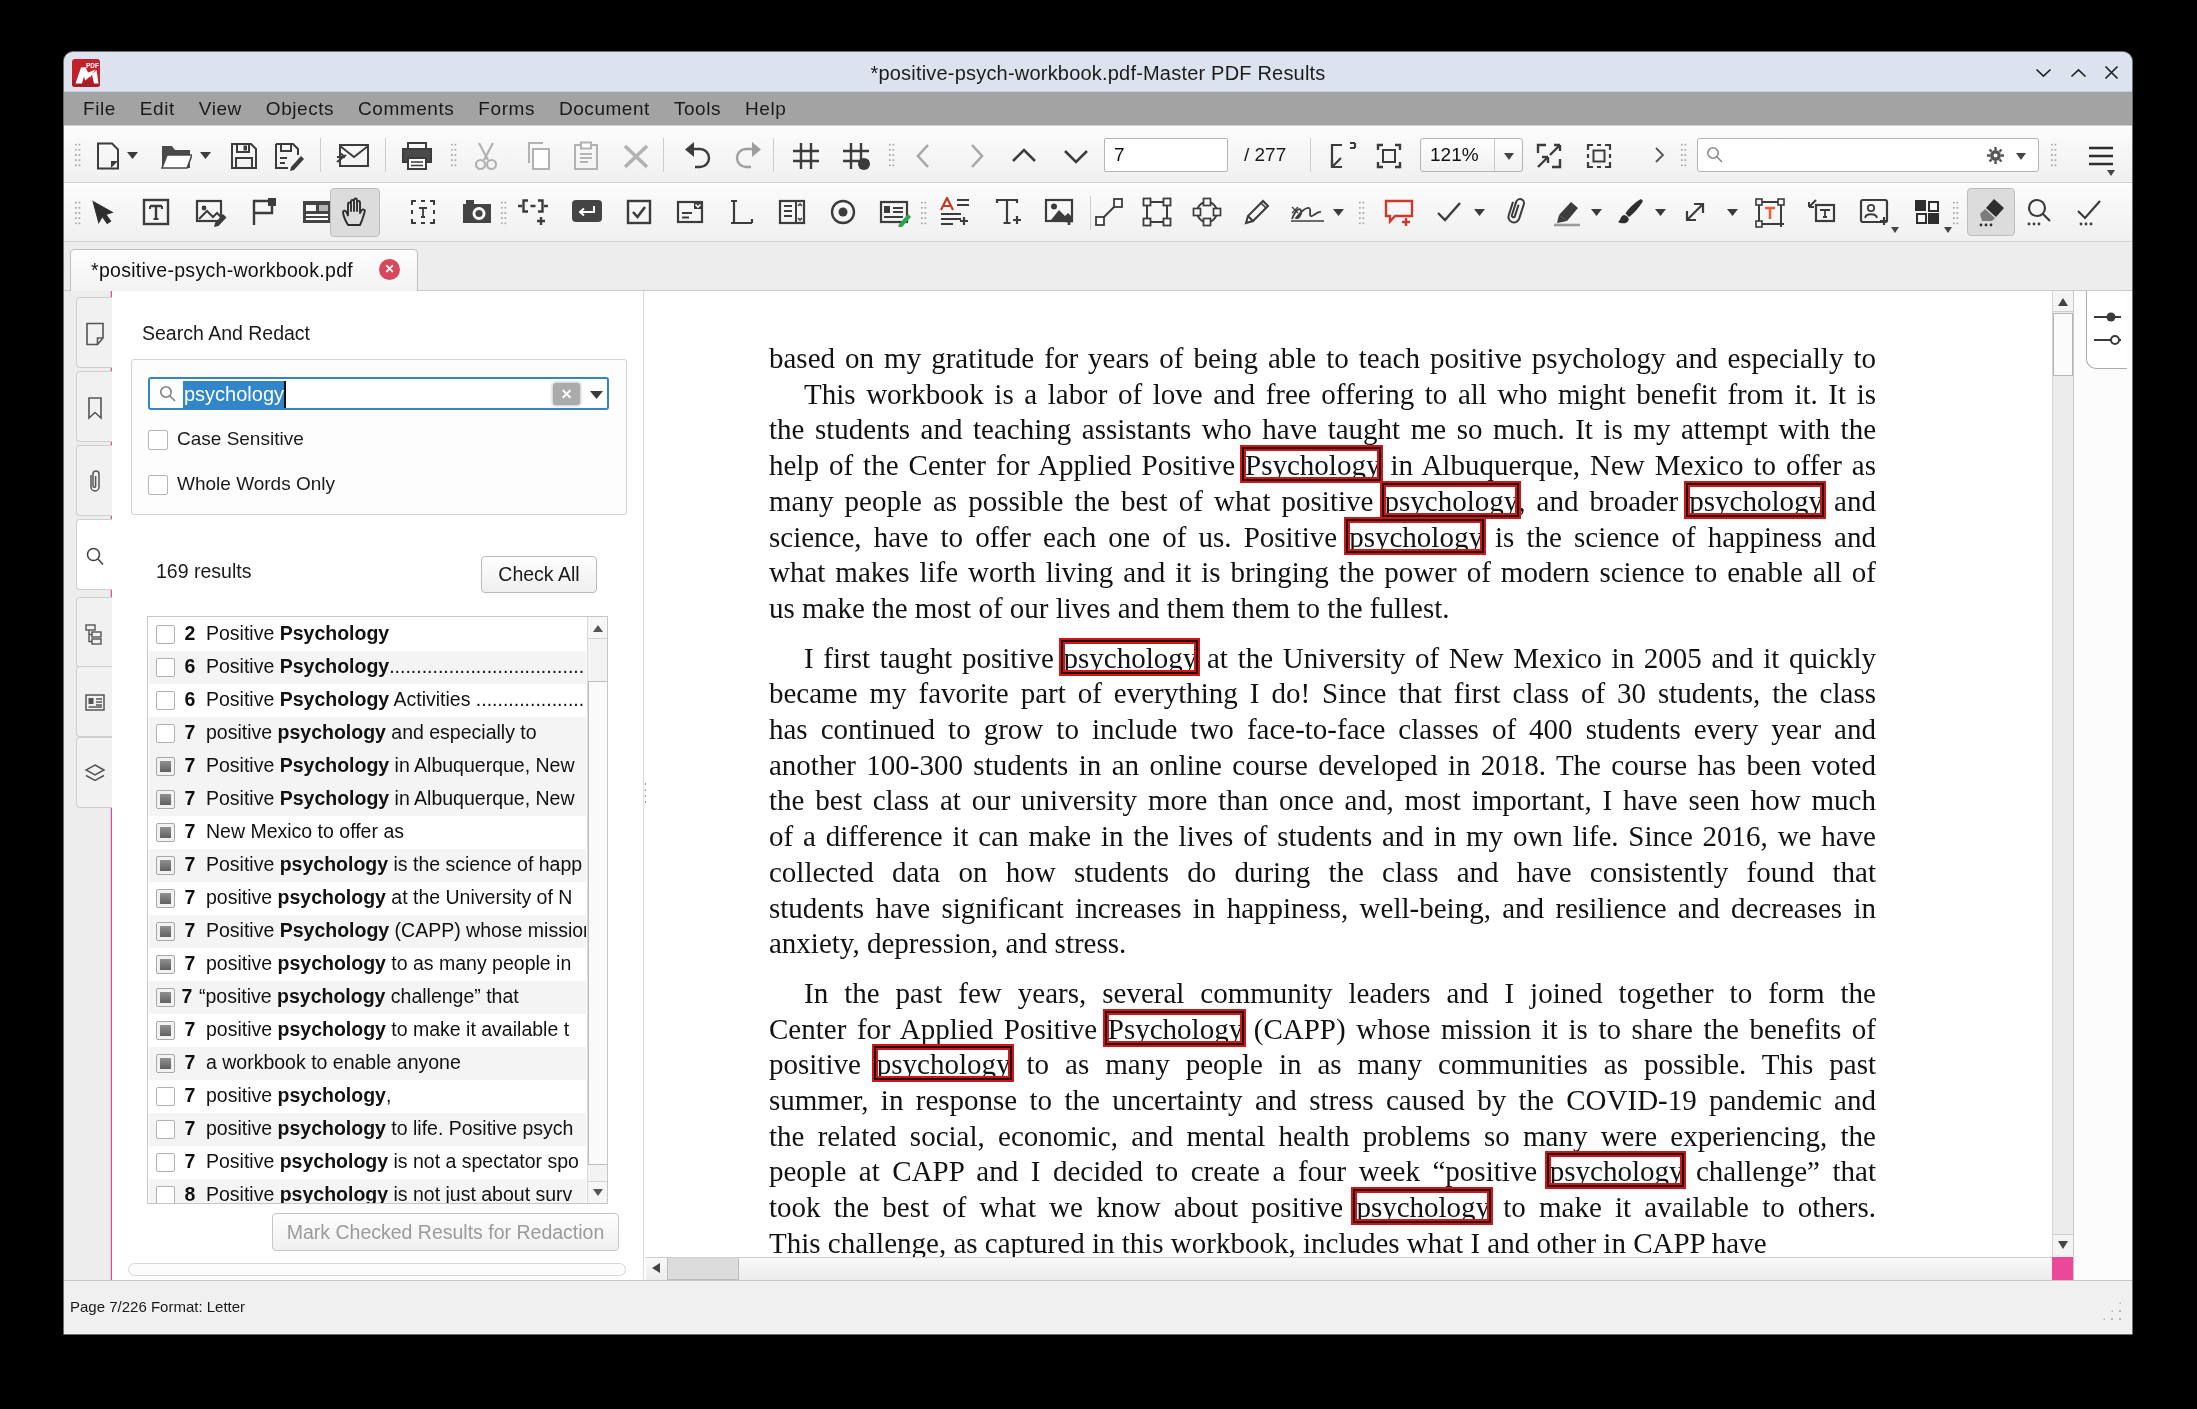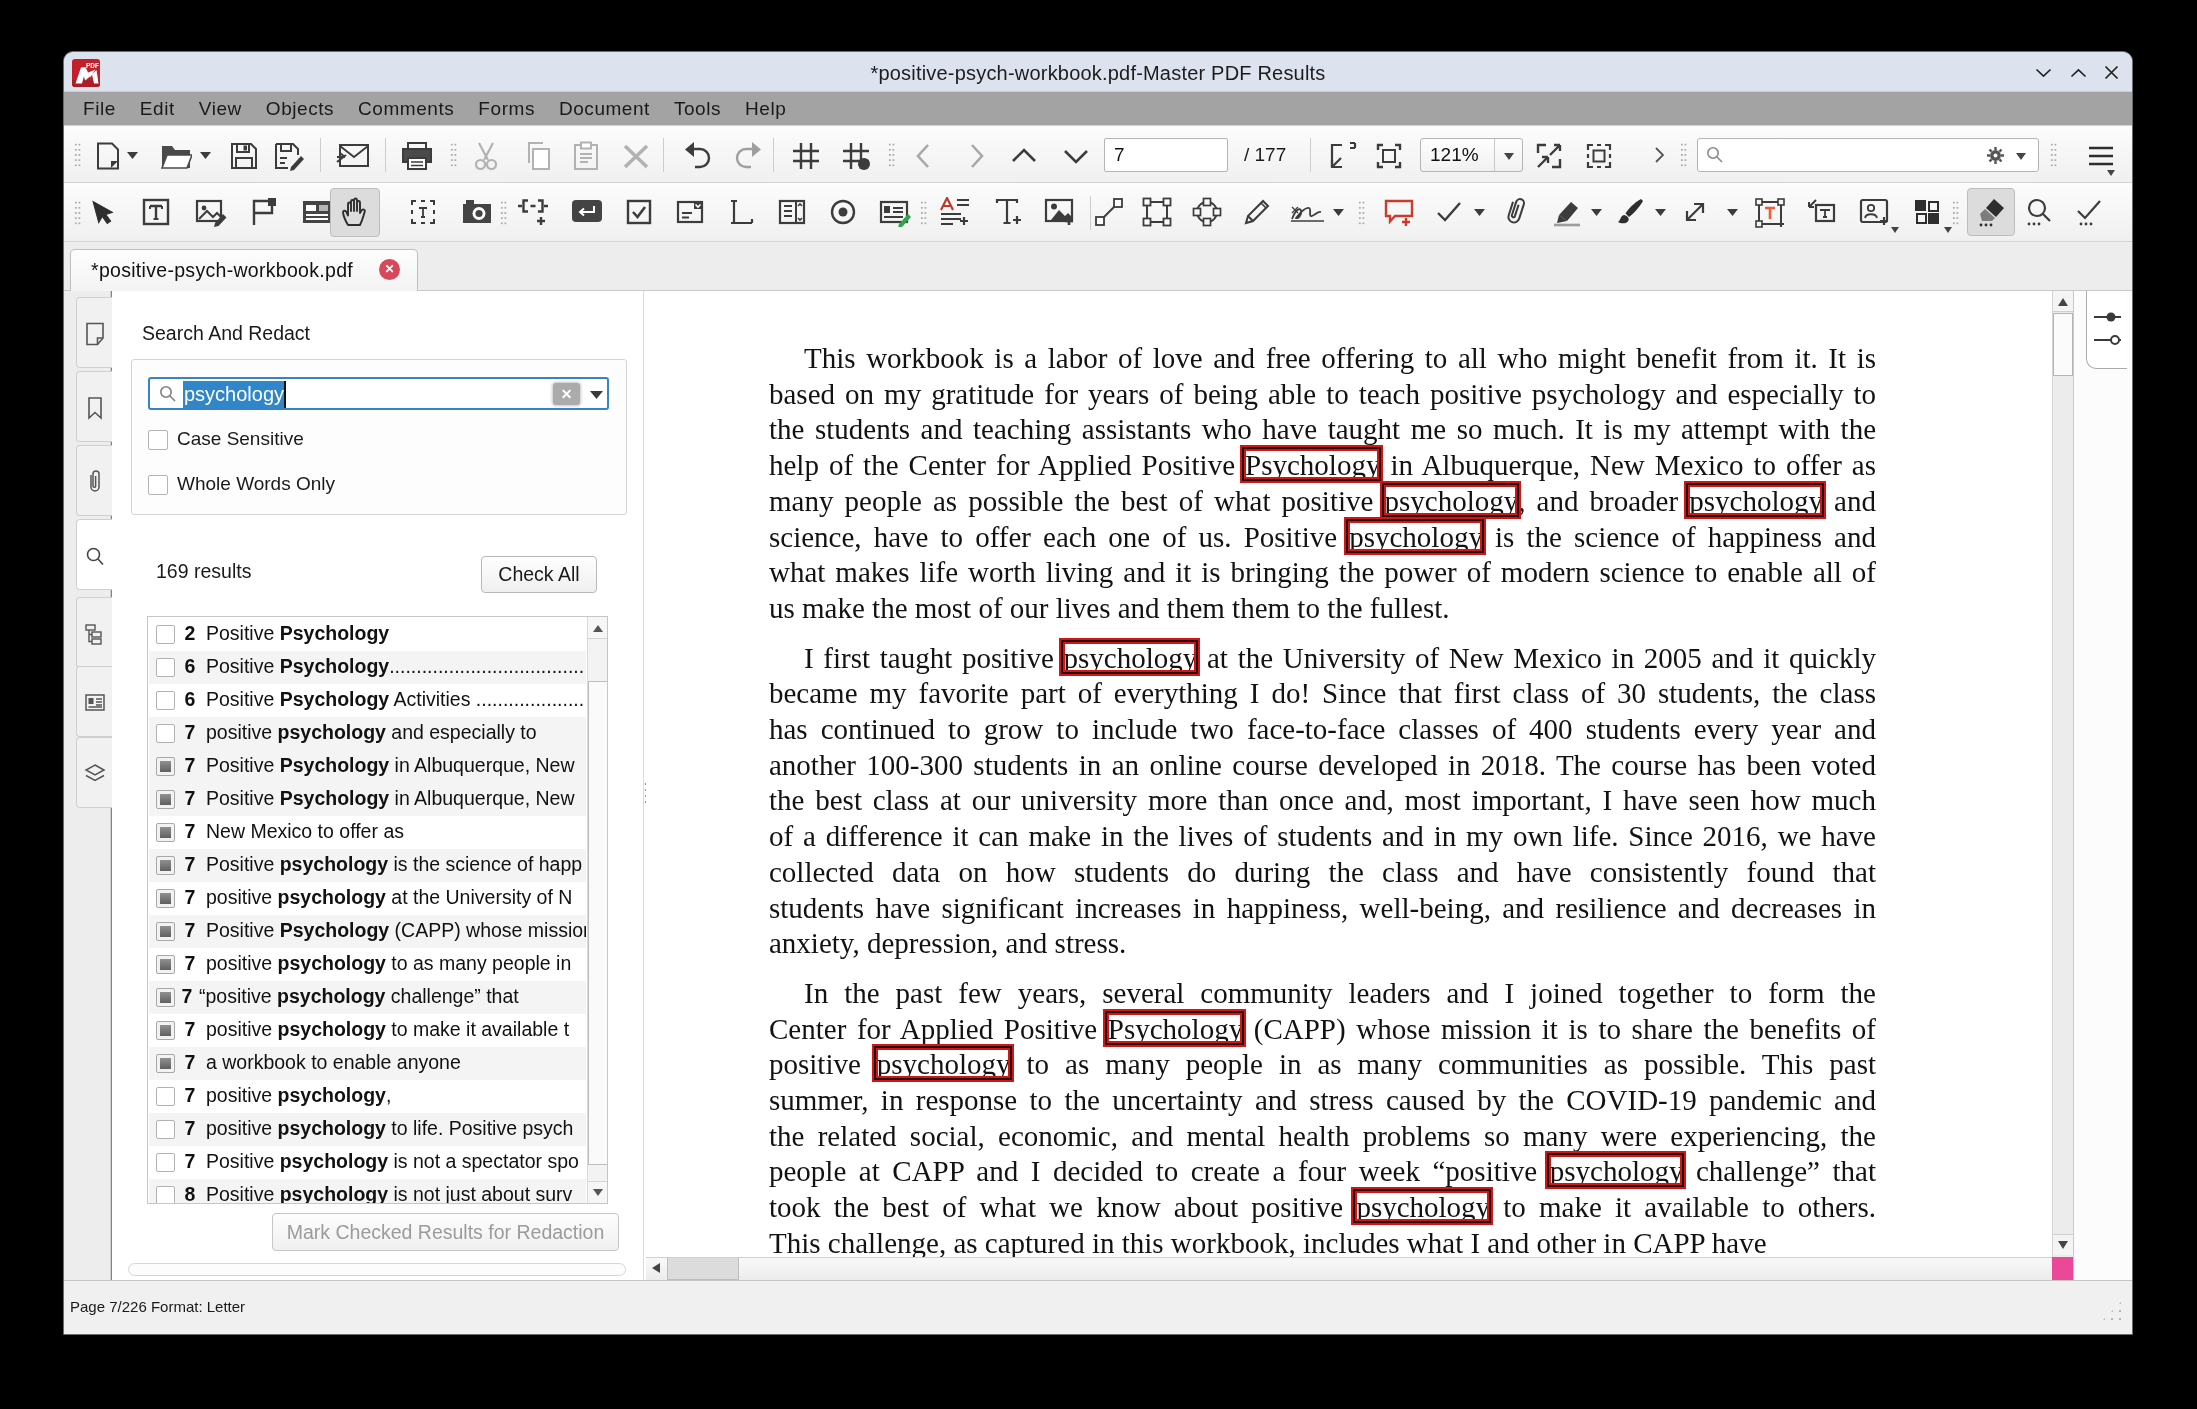"/ 177" div { text: 177 -> 277 }
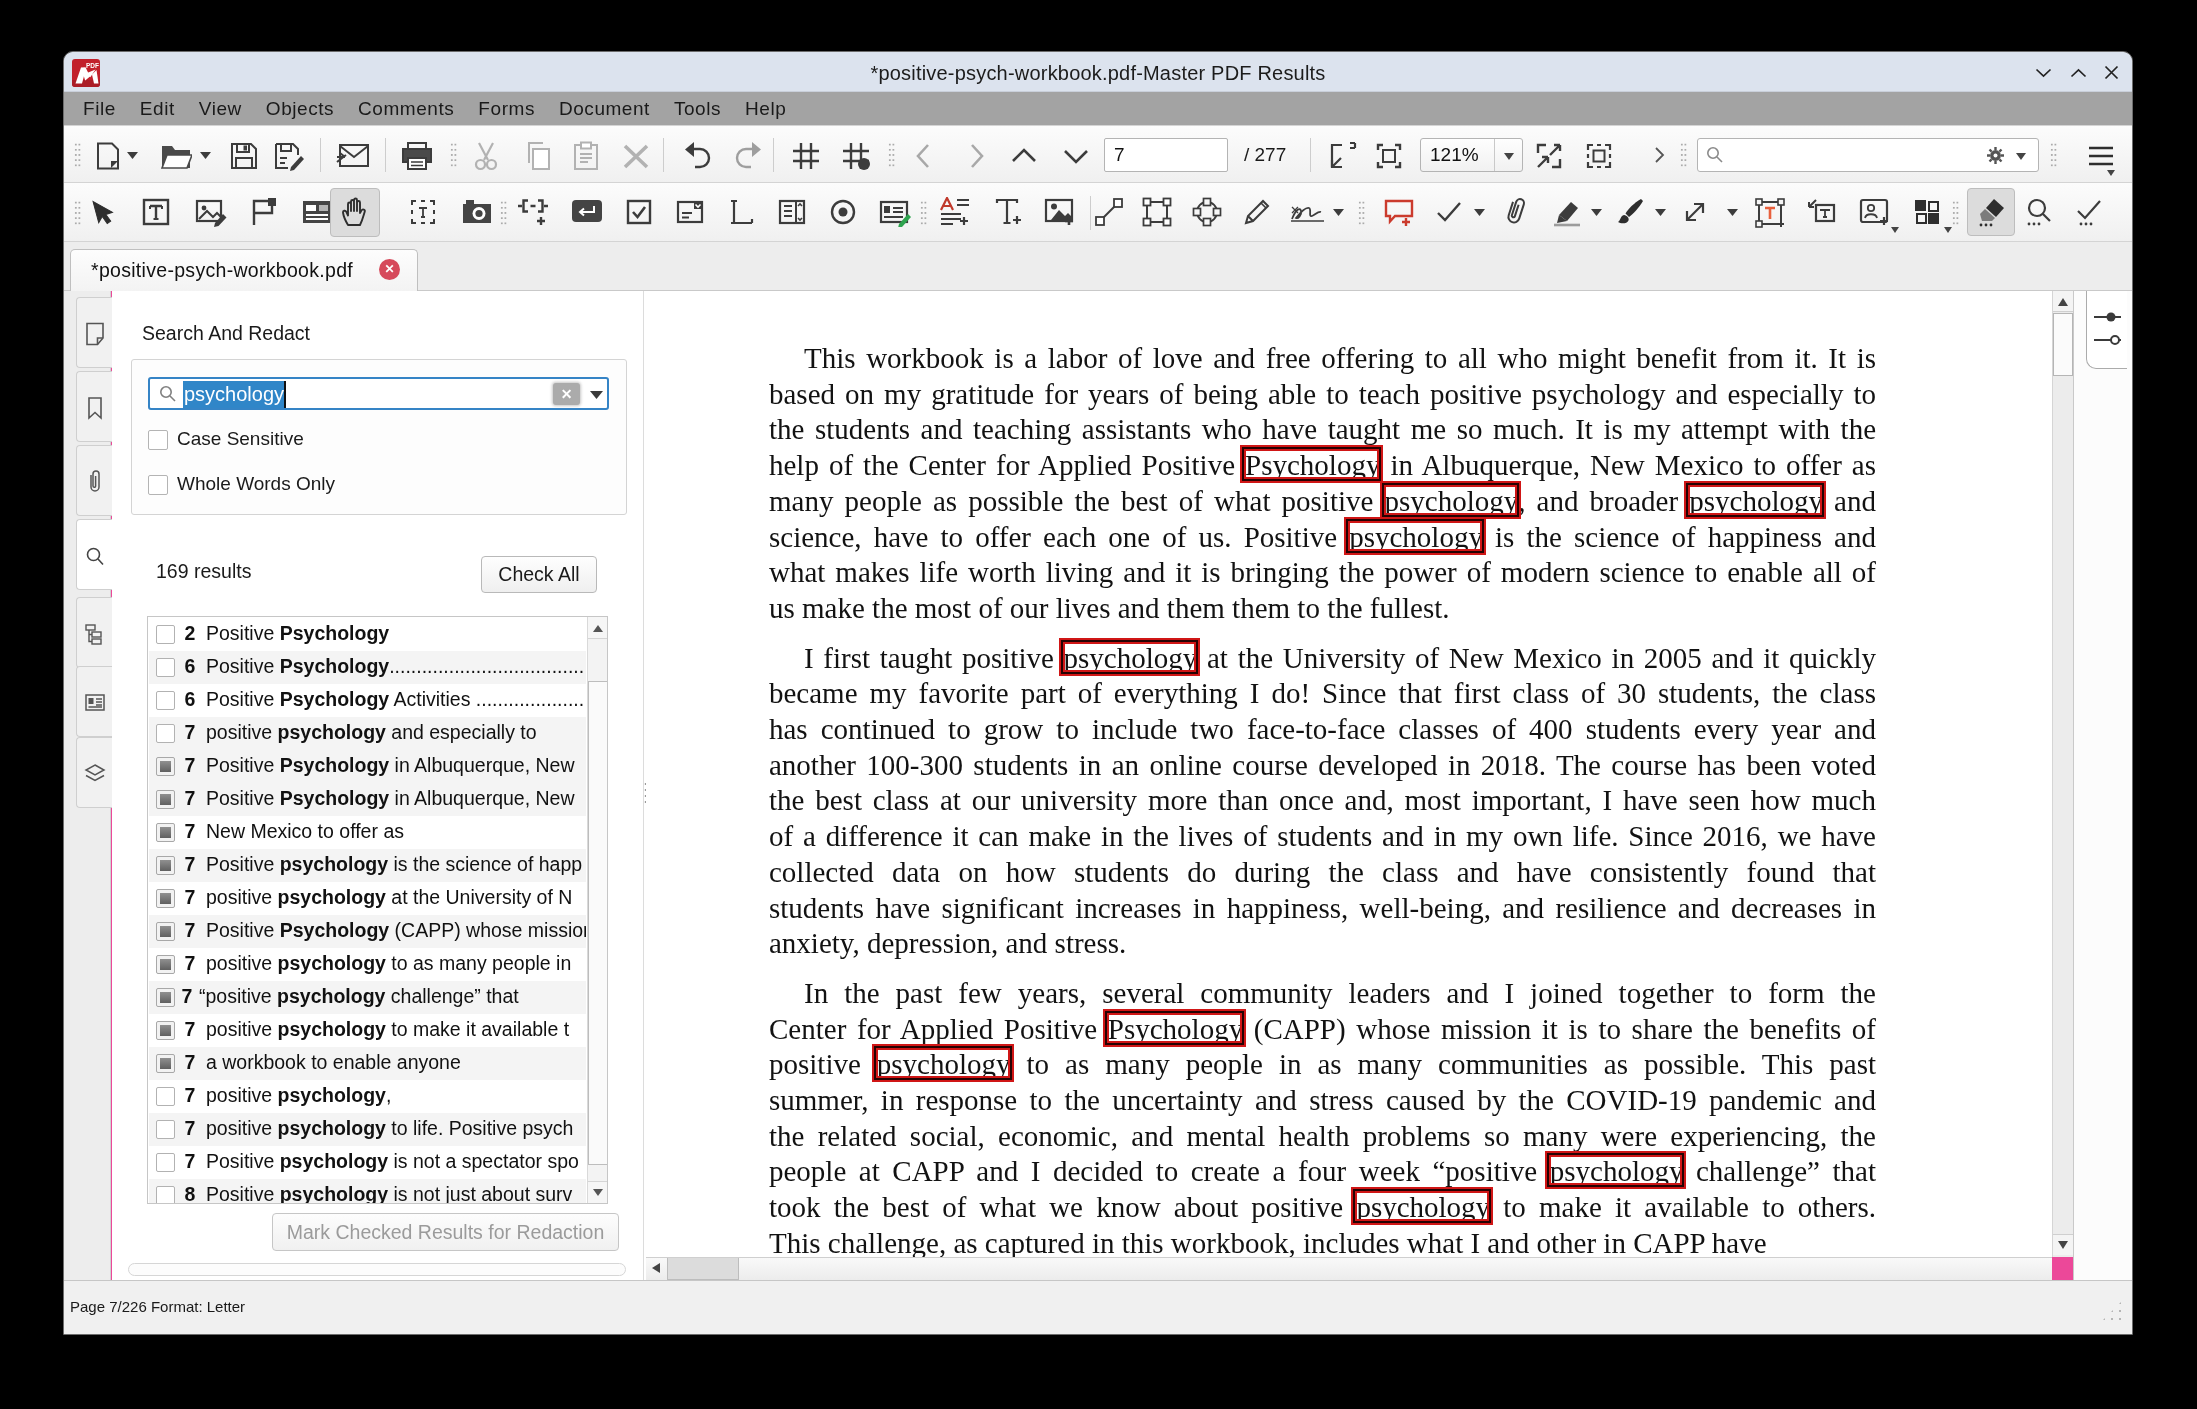"This workbook is a labor" div.l { order: before "based on my gratitude for" -> after "based on my gratitude for" }
